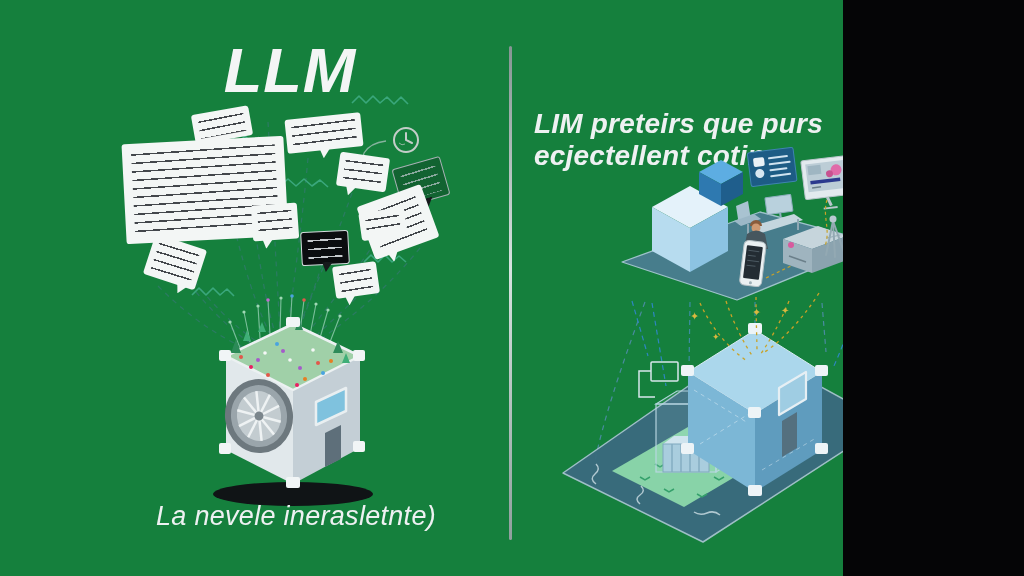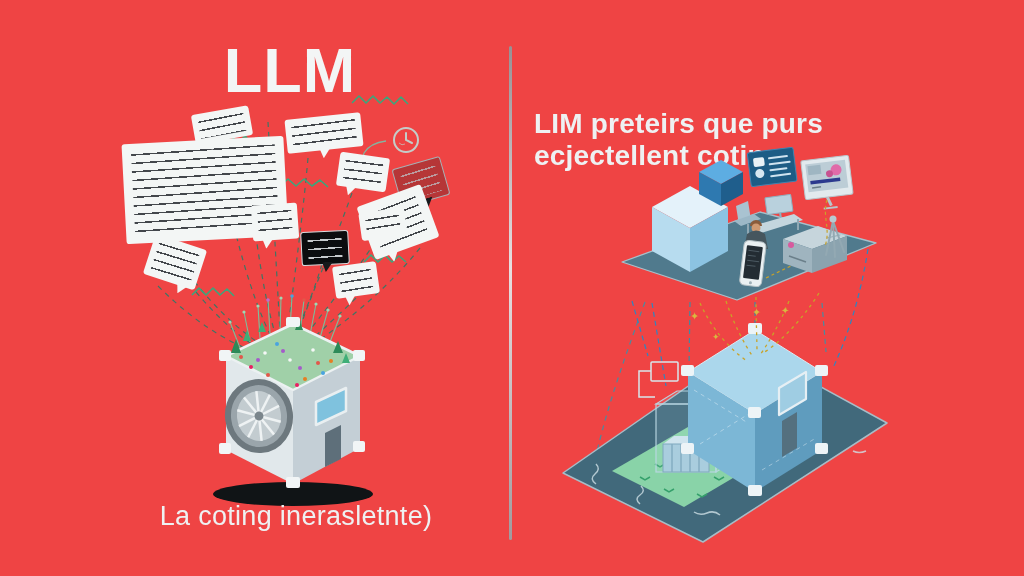"LLM" #stage { background: #ef4444 -> #15803d; font-style: none -> italic; width: 1024px -> 843px }
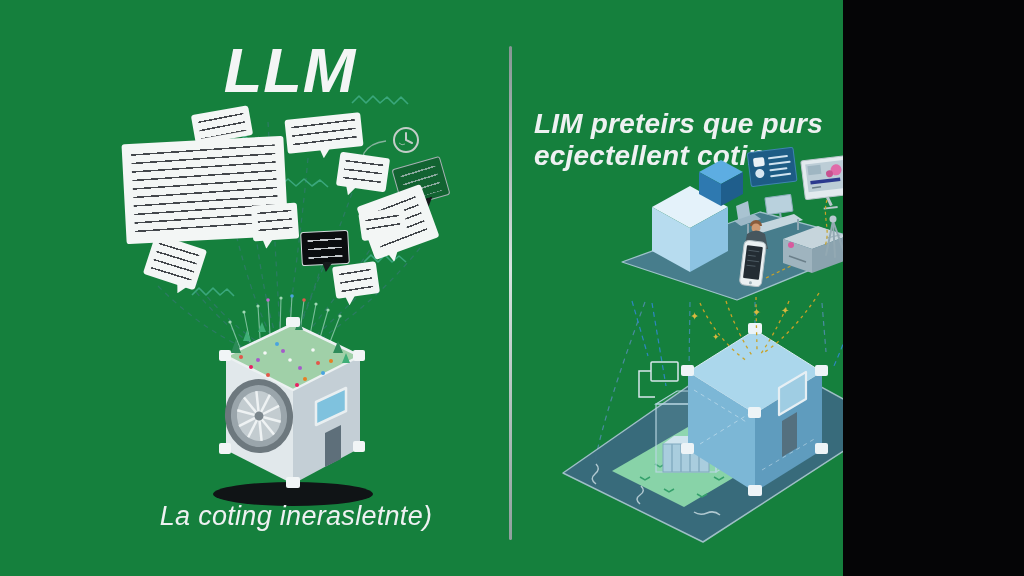"La coting inerasletnte)" div { text: coting -> nevele }
